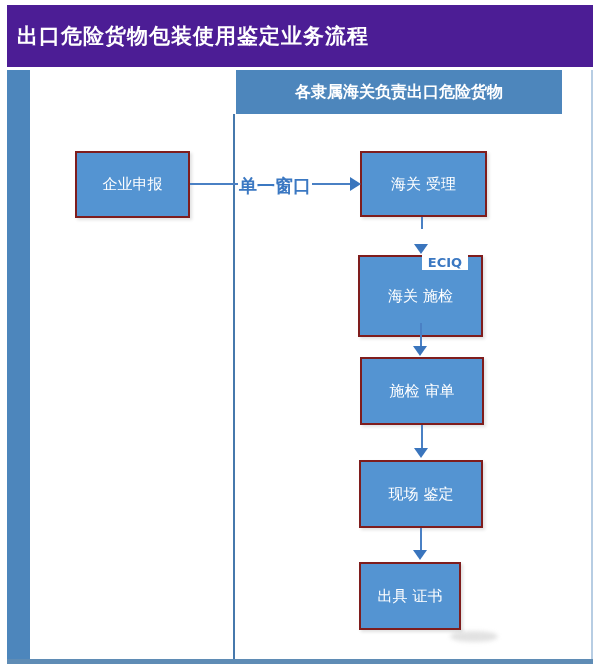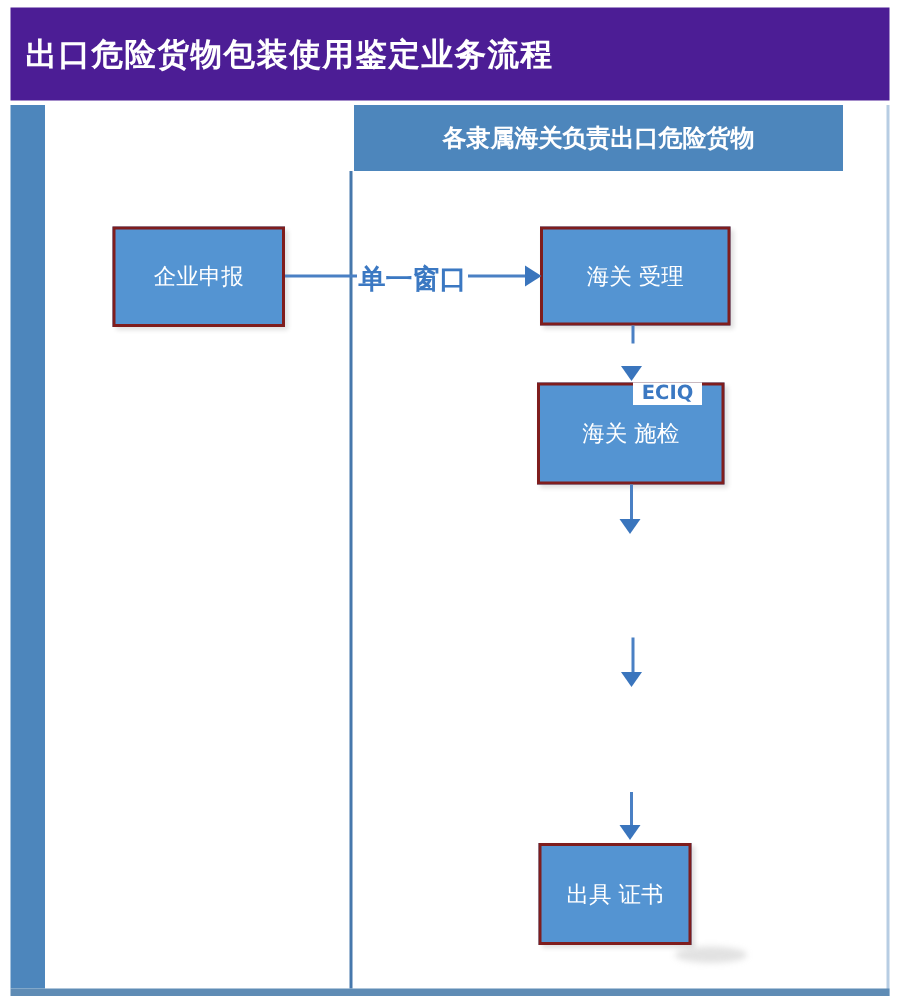"海关 施检" .b-shijian { height: 68px -> 82px }
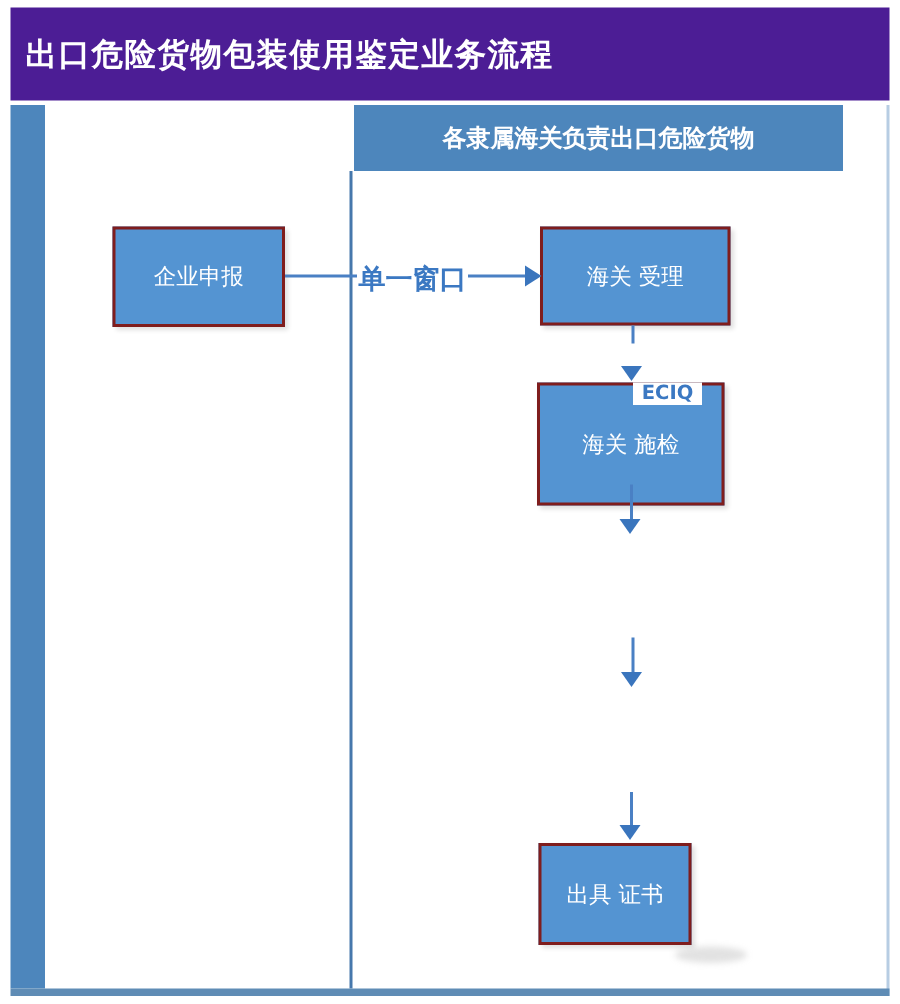"施检 审单" div.fbox { html: none -> <div> <span>施检 审单</span> </div> }
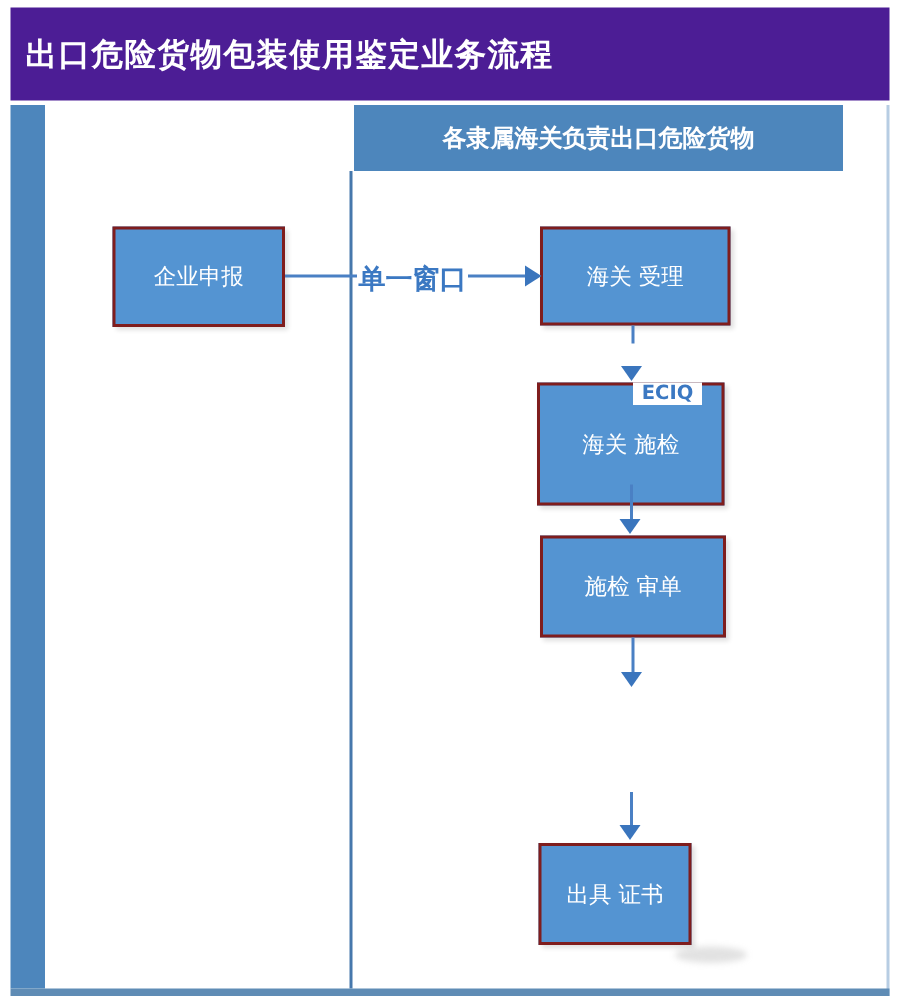"现场 鉴定" div.fbox { html: none -> <div> <span>现场 鉴定</span> </div> }
